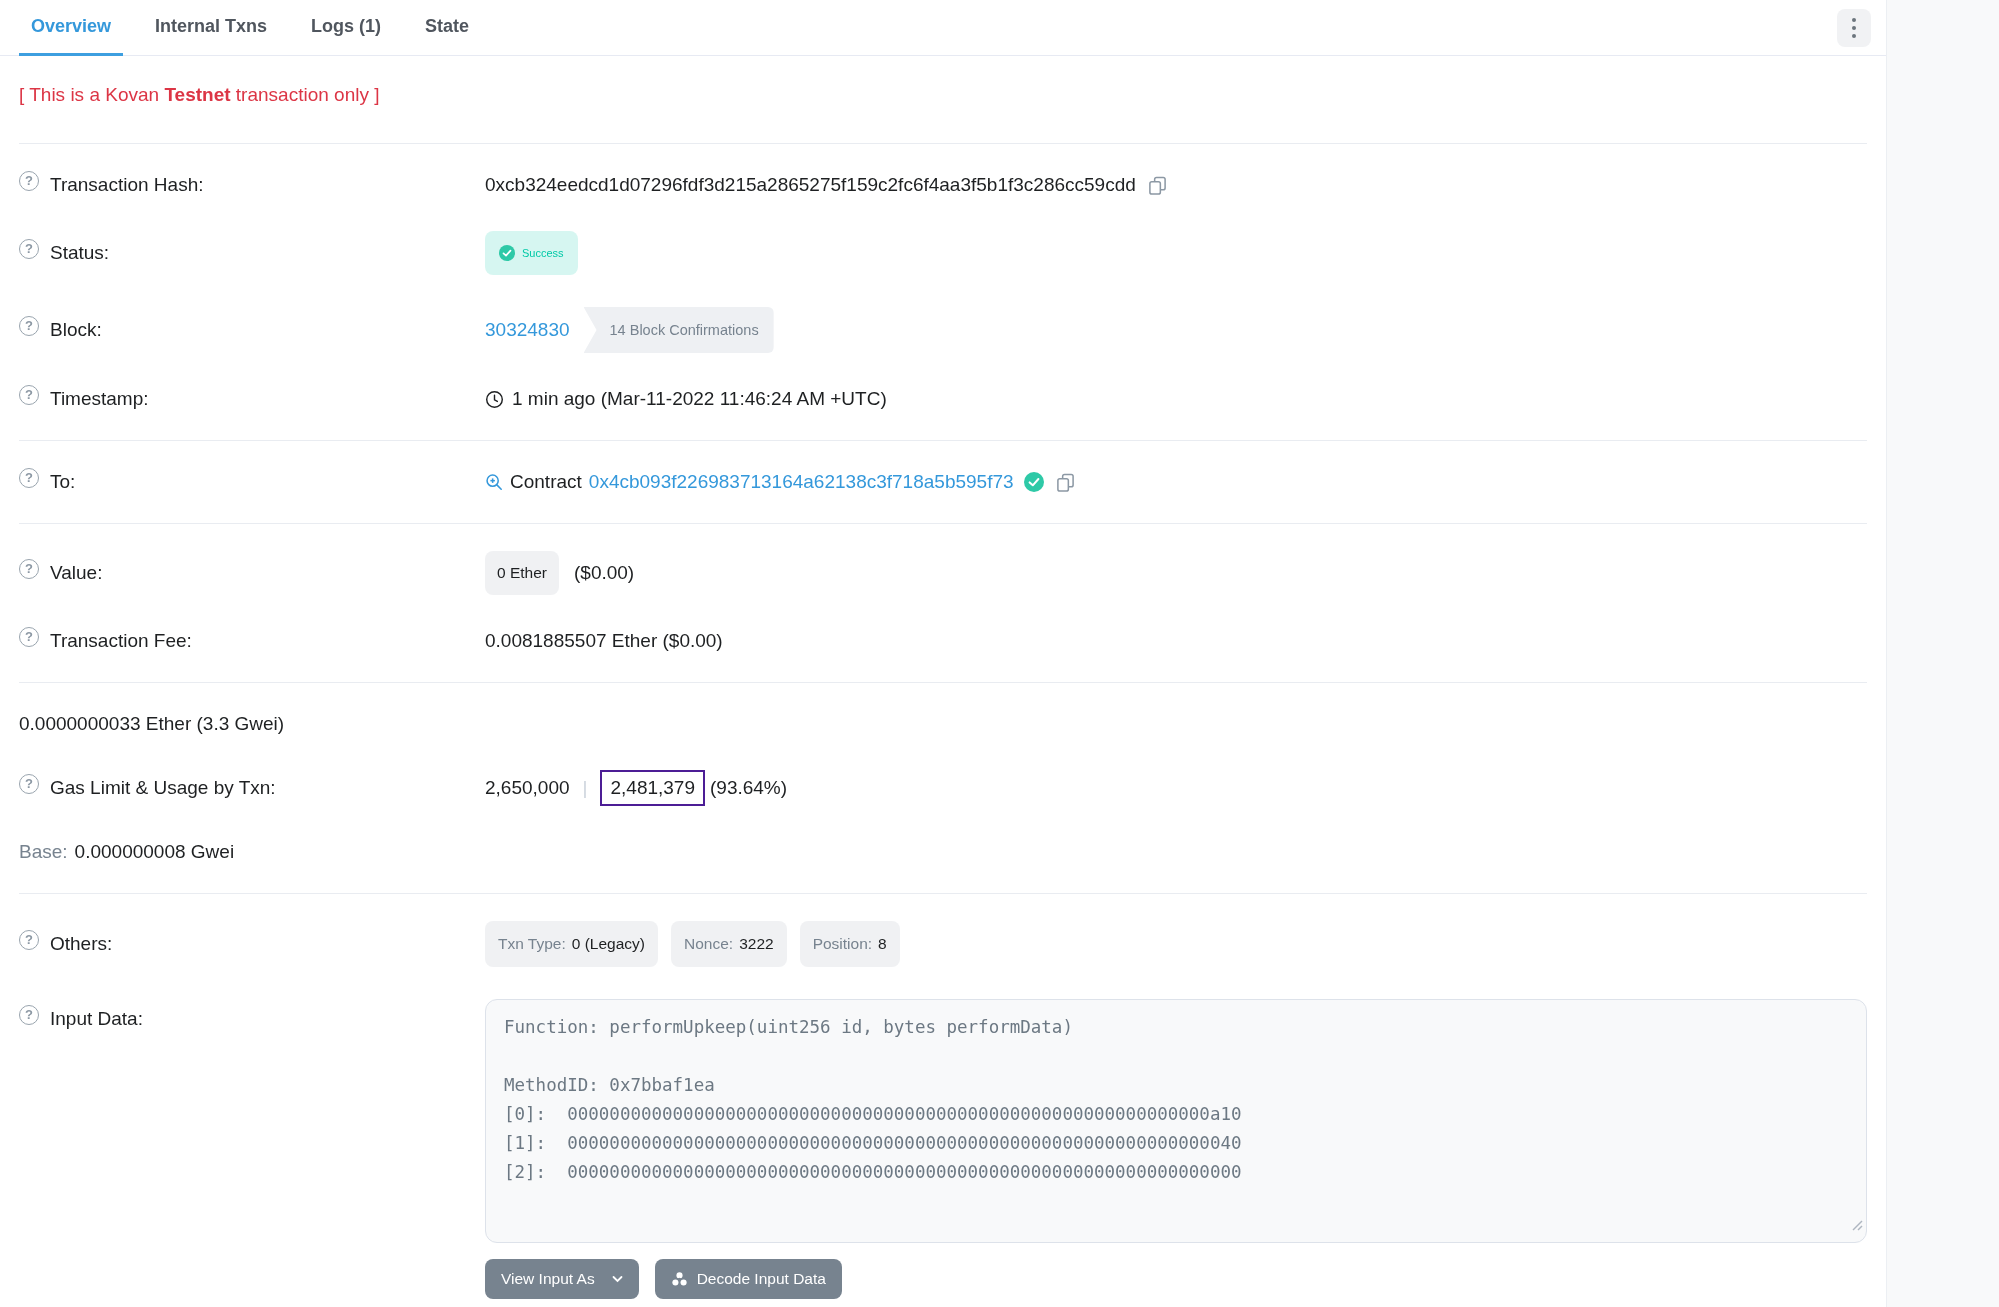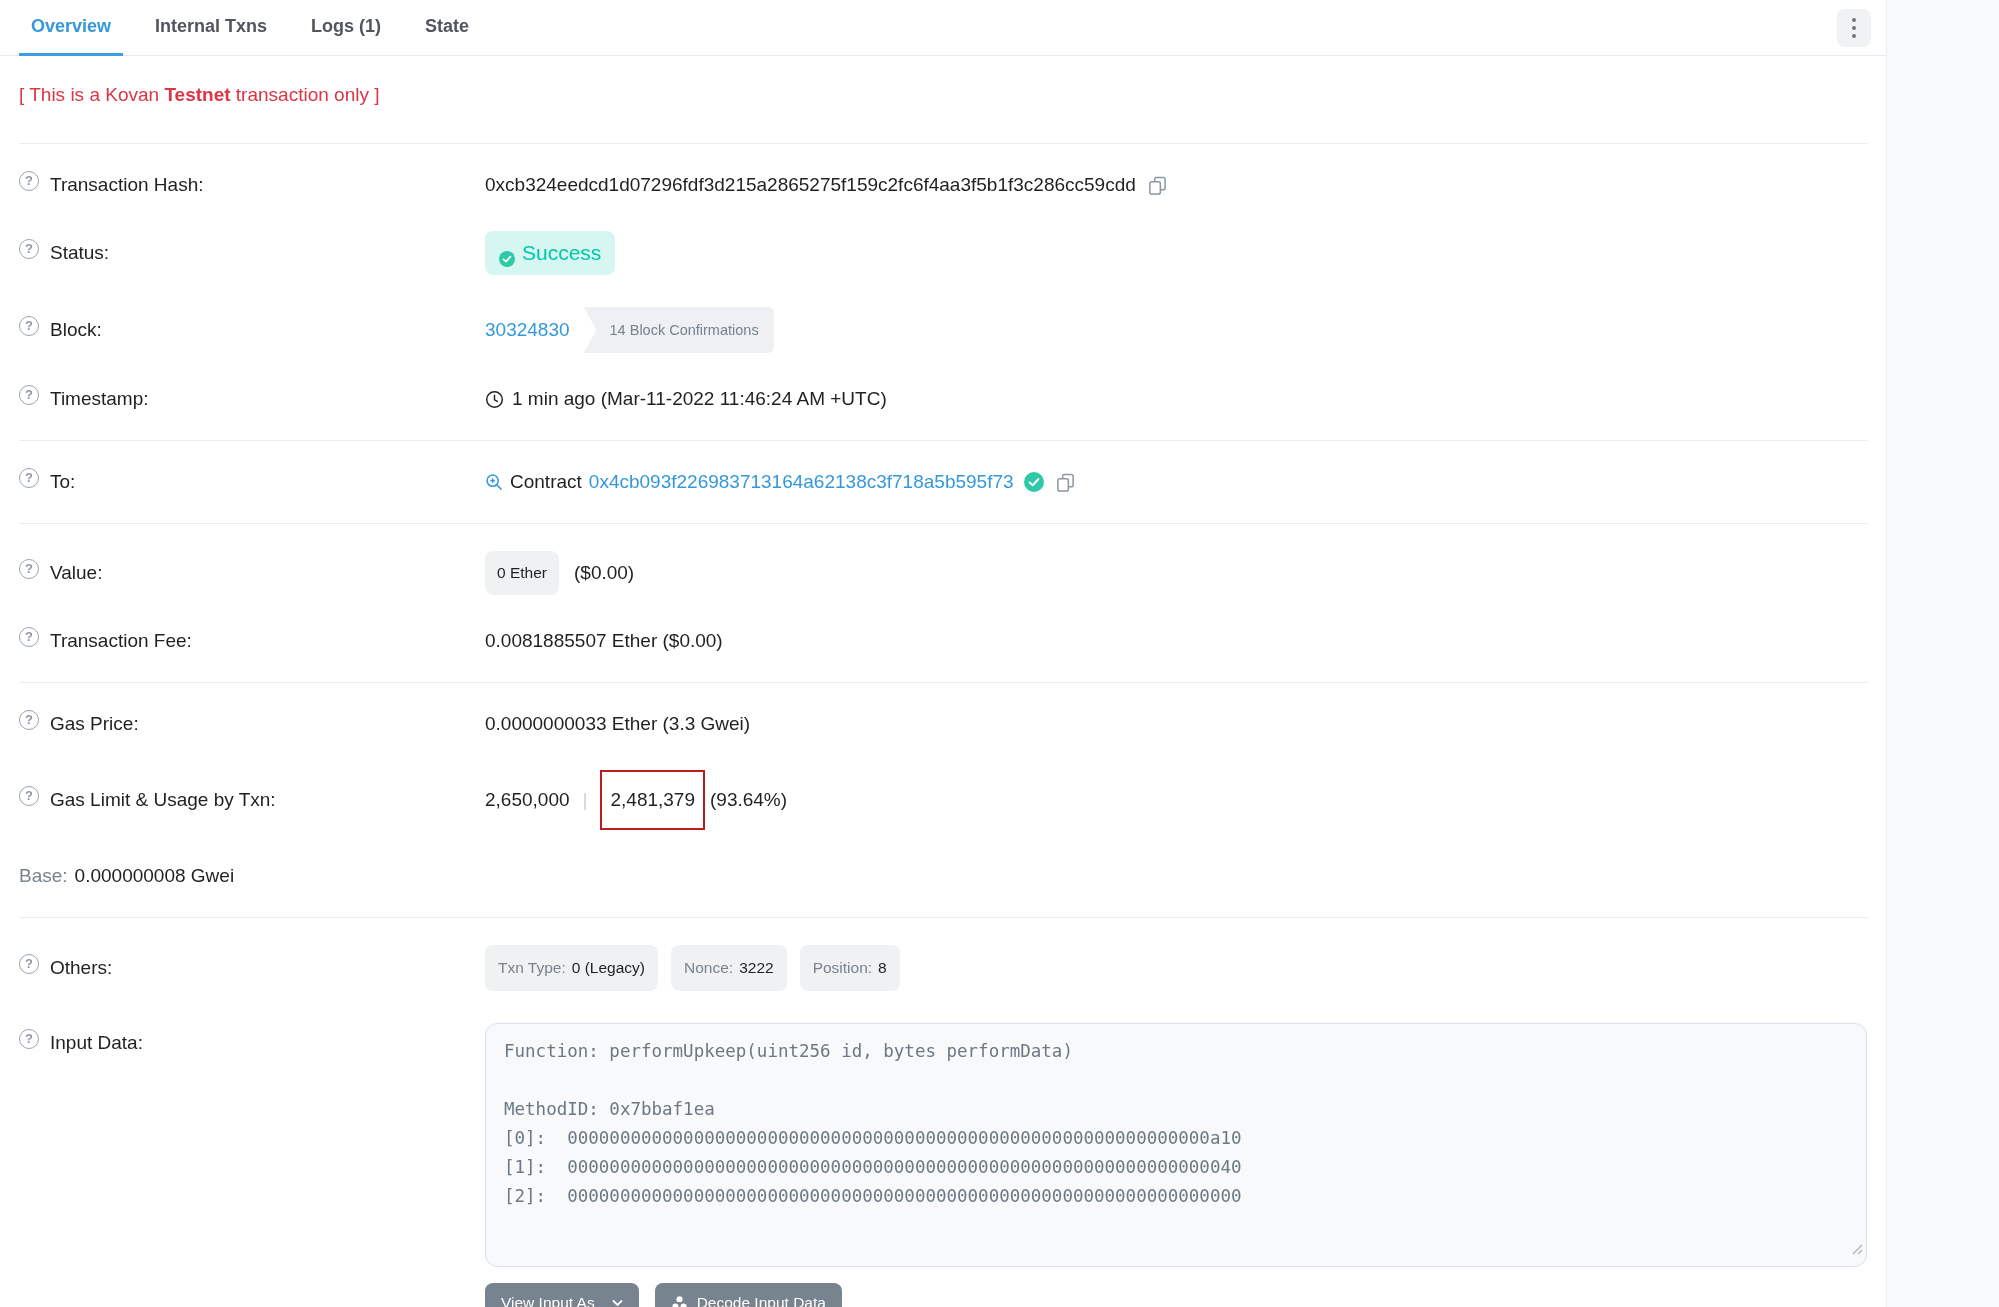"Success" .badge-success { align-items: flex-end -> center; font-size: 21px -> 11px }
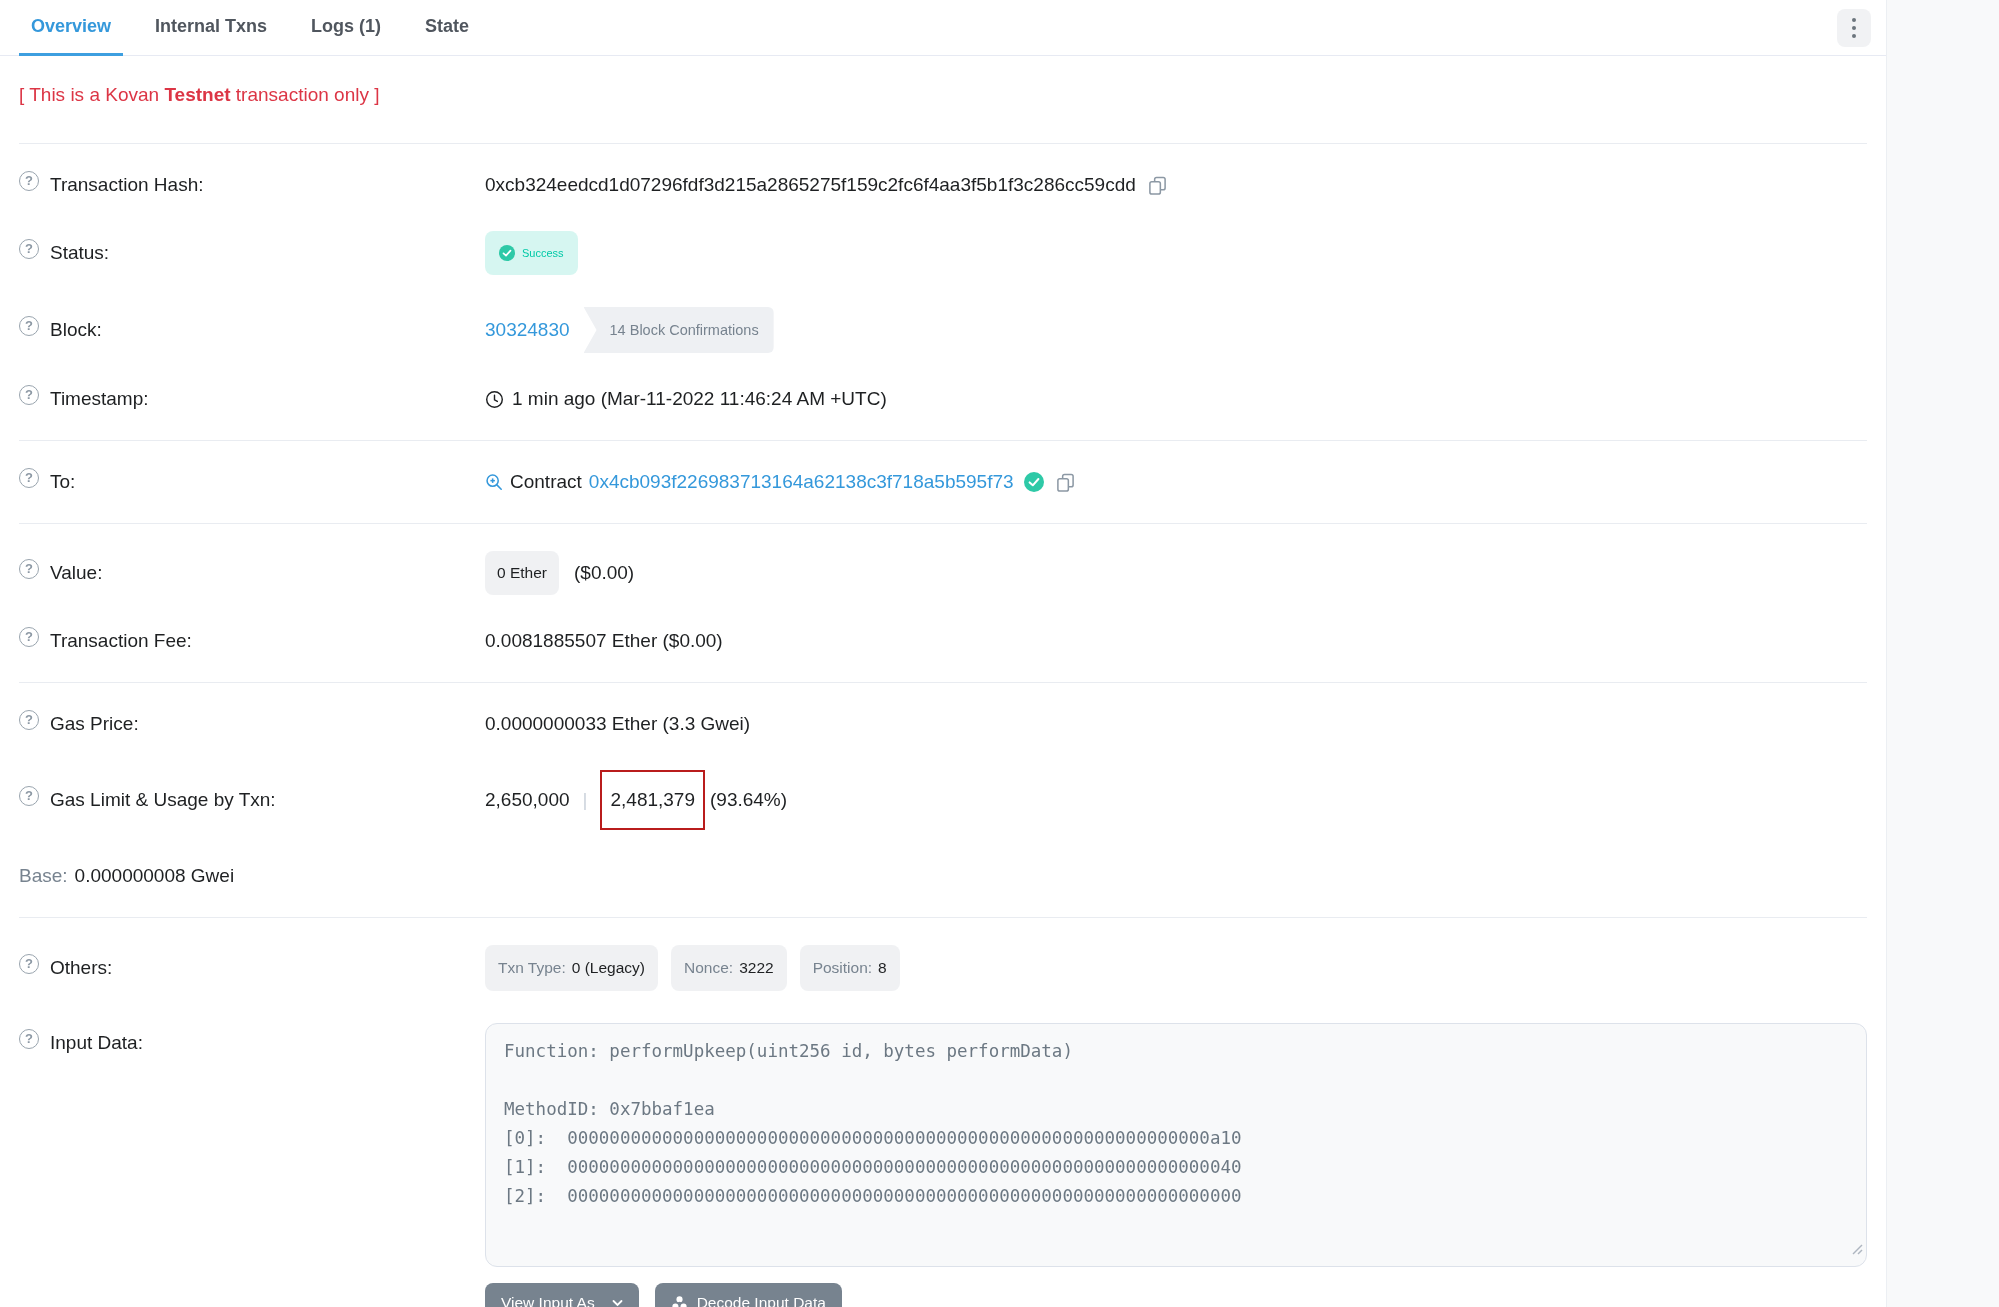"Gas Price:" div.row-label { html: <div> <span></span> <span>Gas Price:</span> </div> -> none }
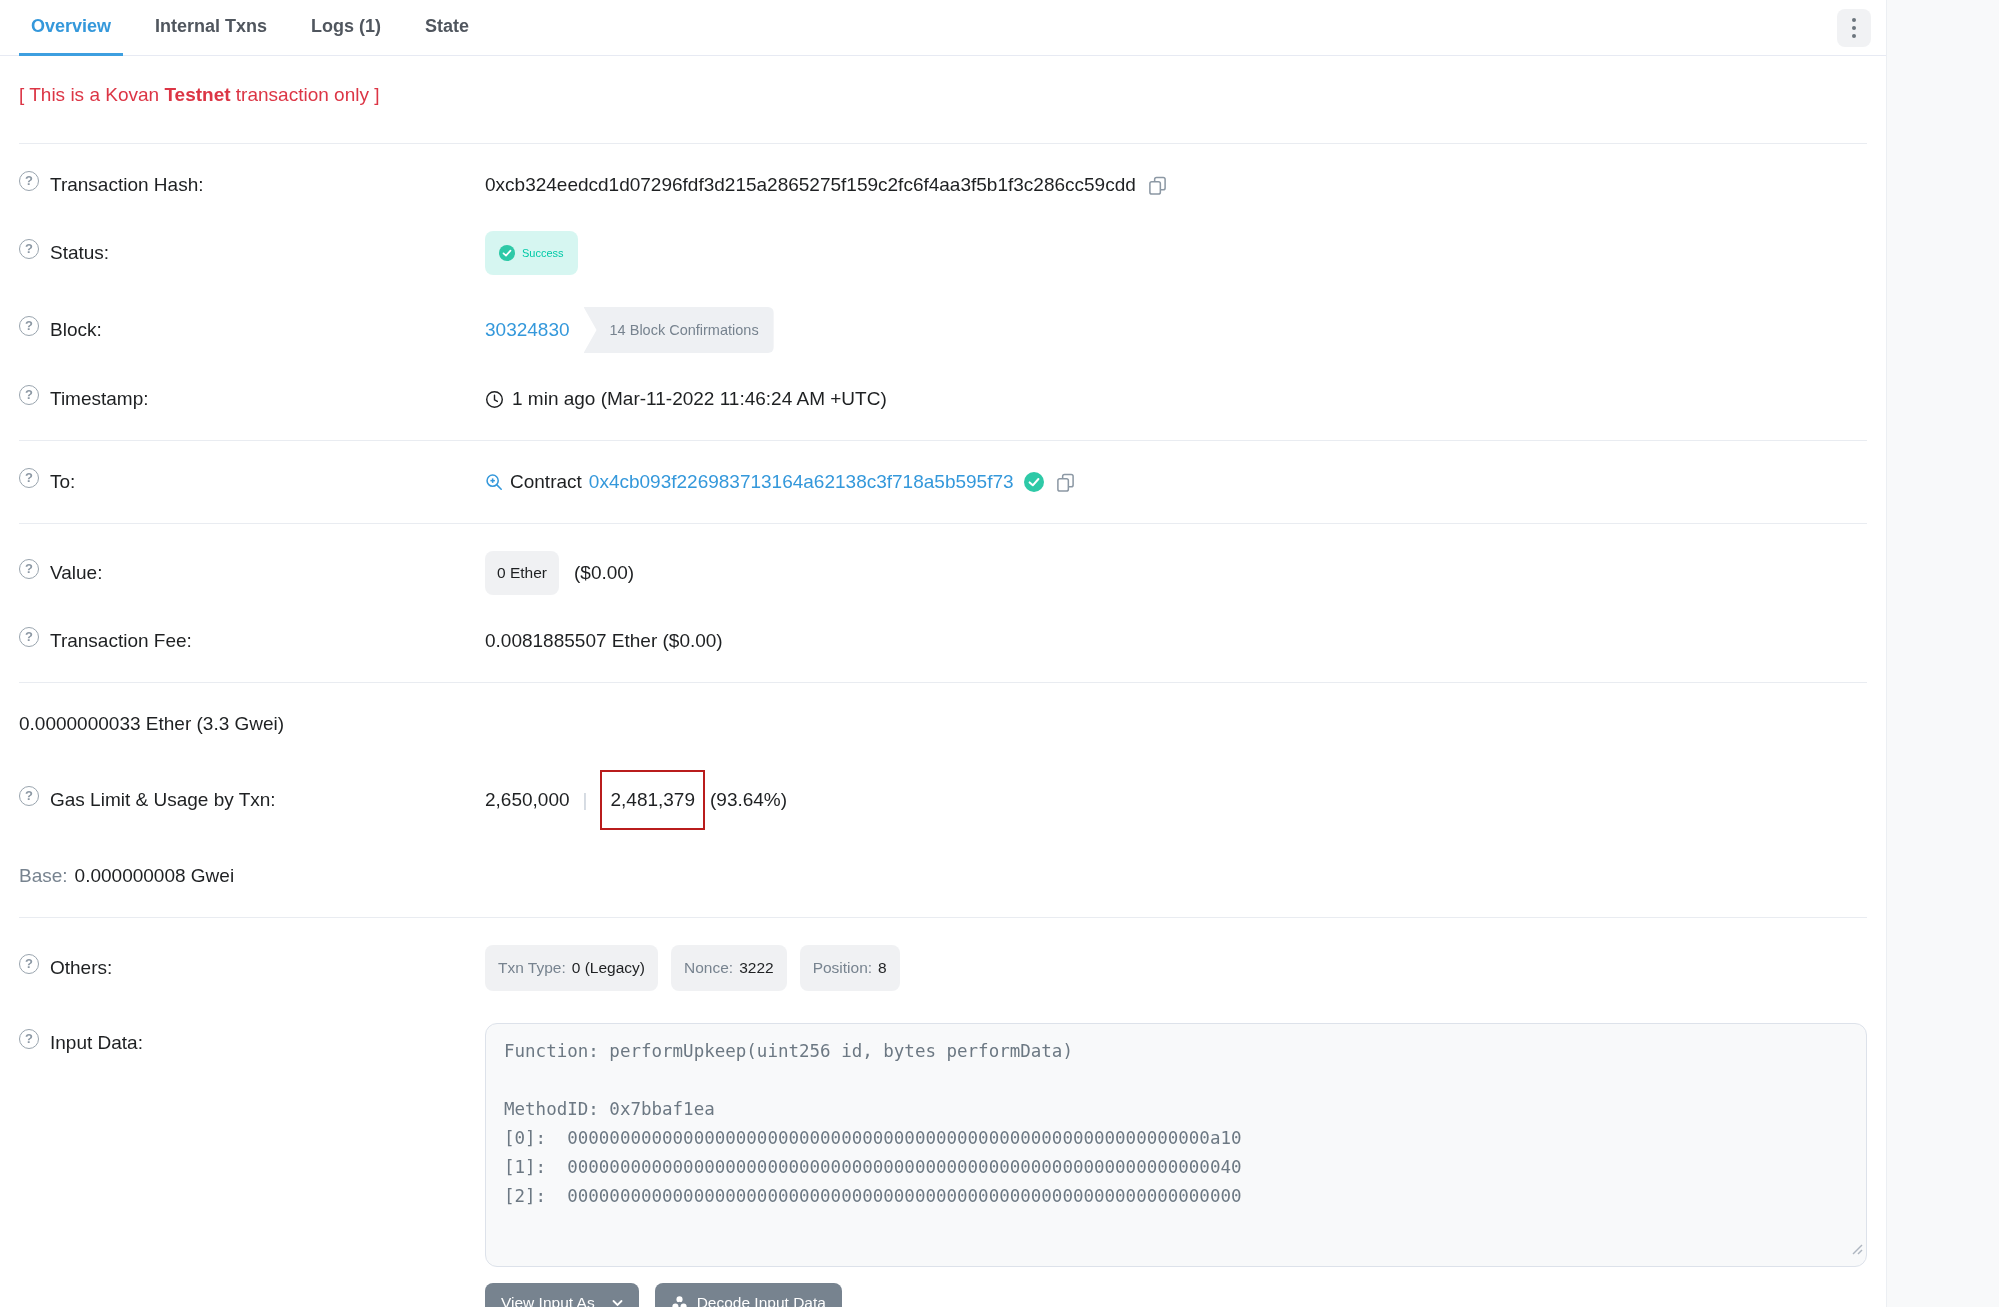"2,481,379" .hl-box { border: 2px solid #b91c1c -> 2px solid #4c1d95; padding: 14px 8px -> 2px 8px }
